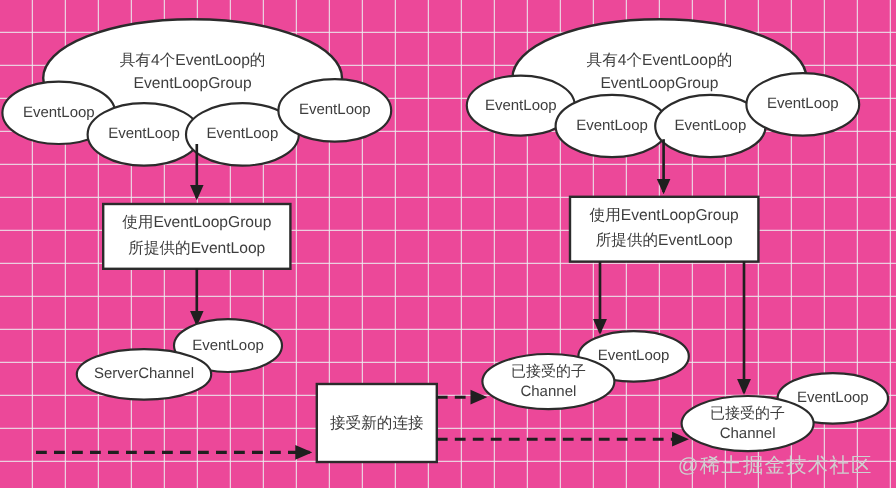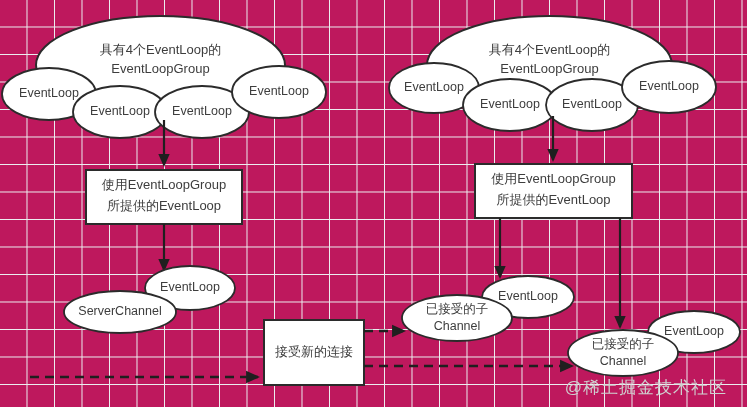"具有4个EventLoop的" #canvas-root { background-color: #be185d -> #ec4899 }
